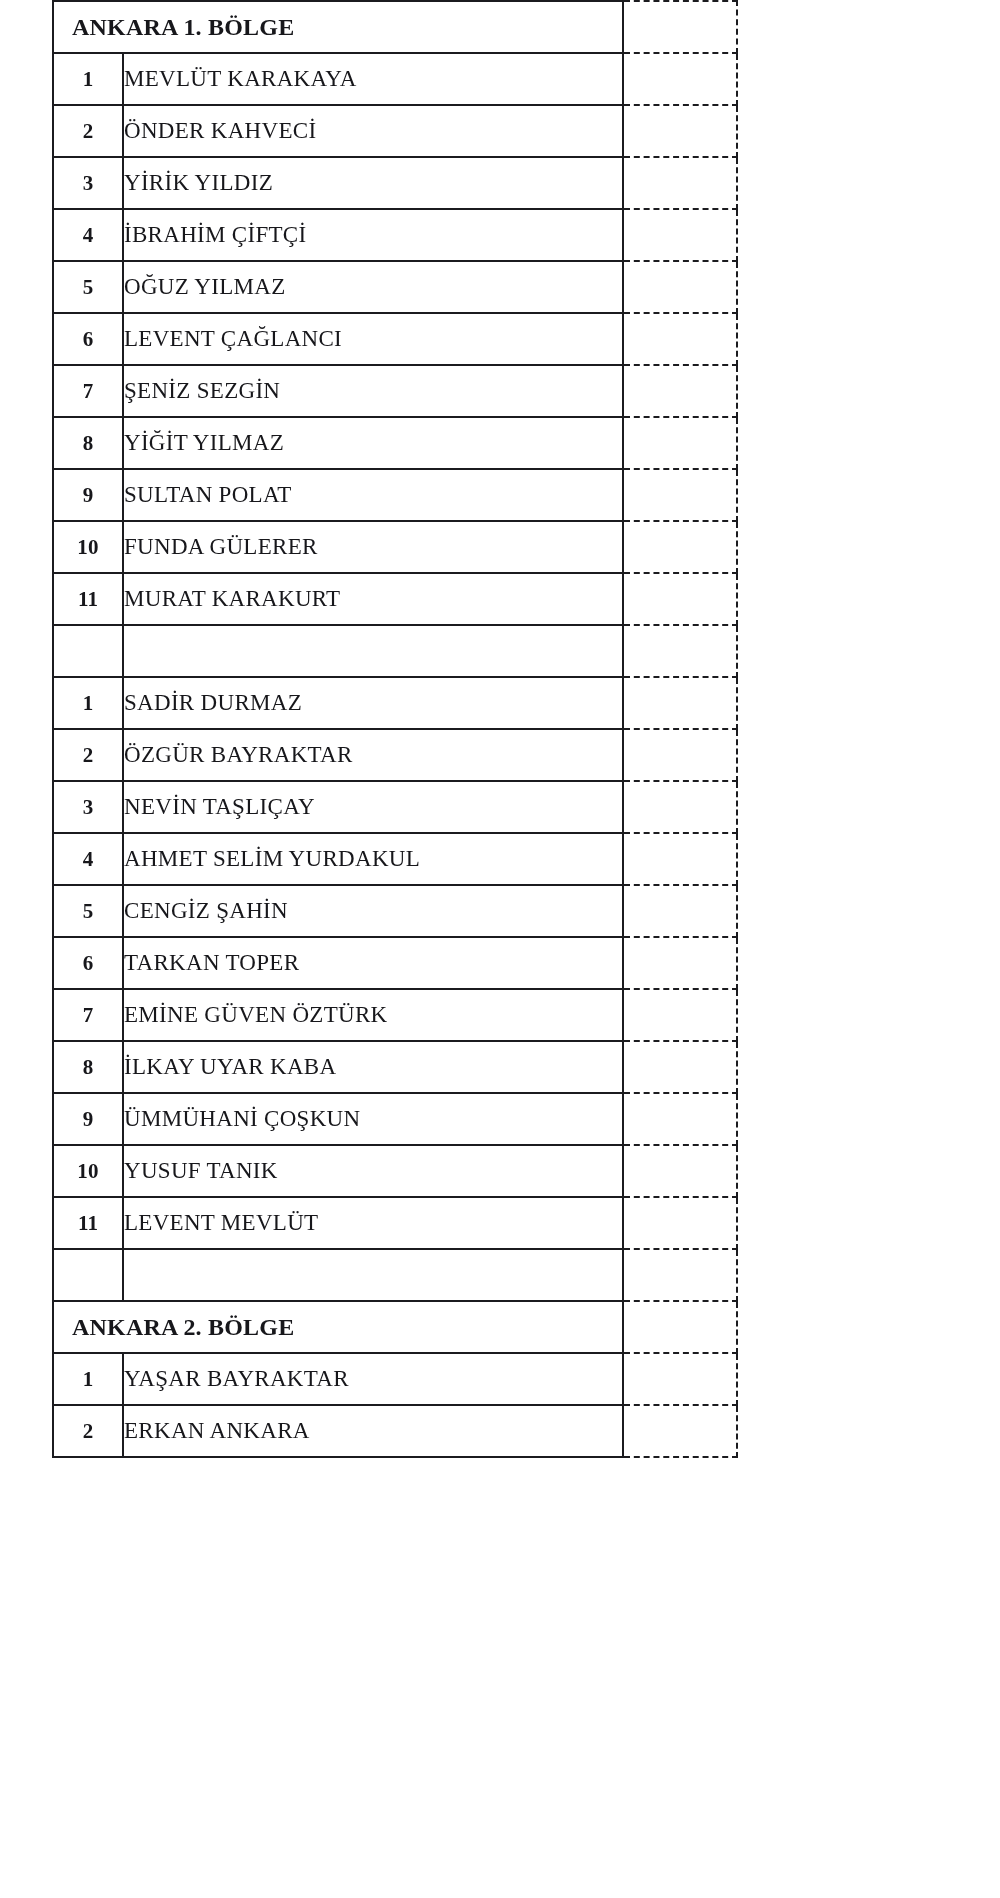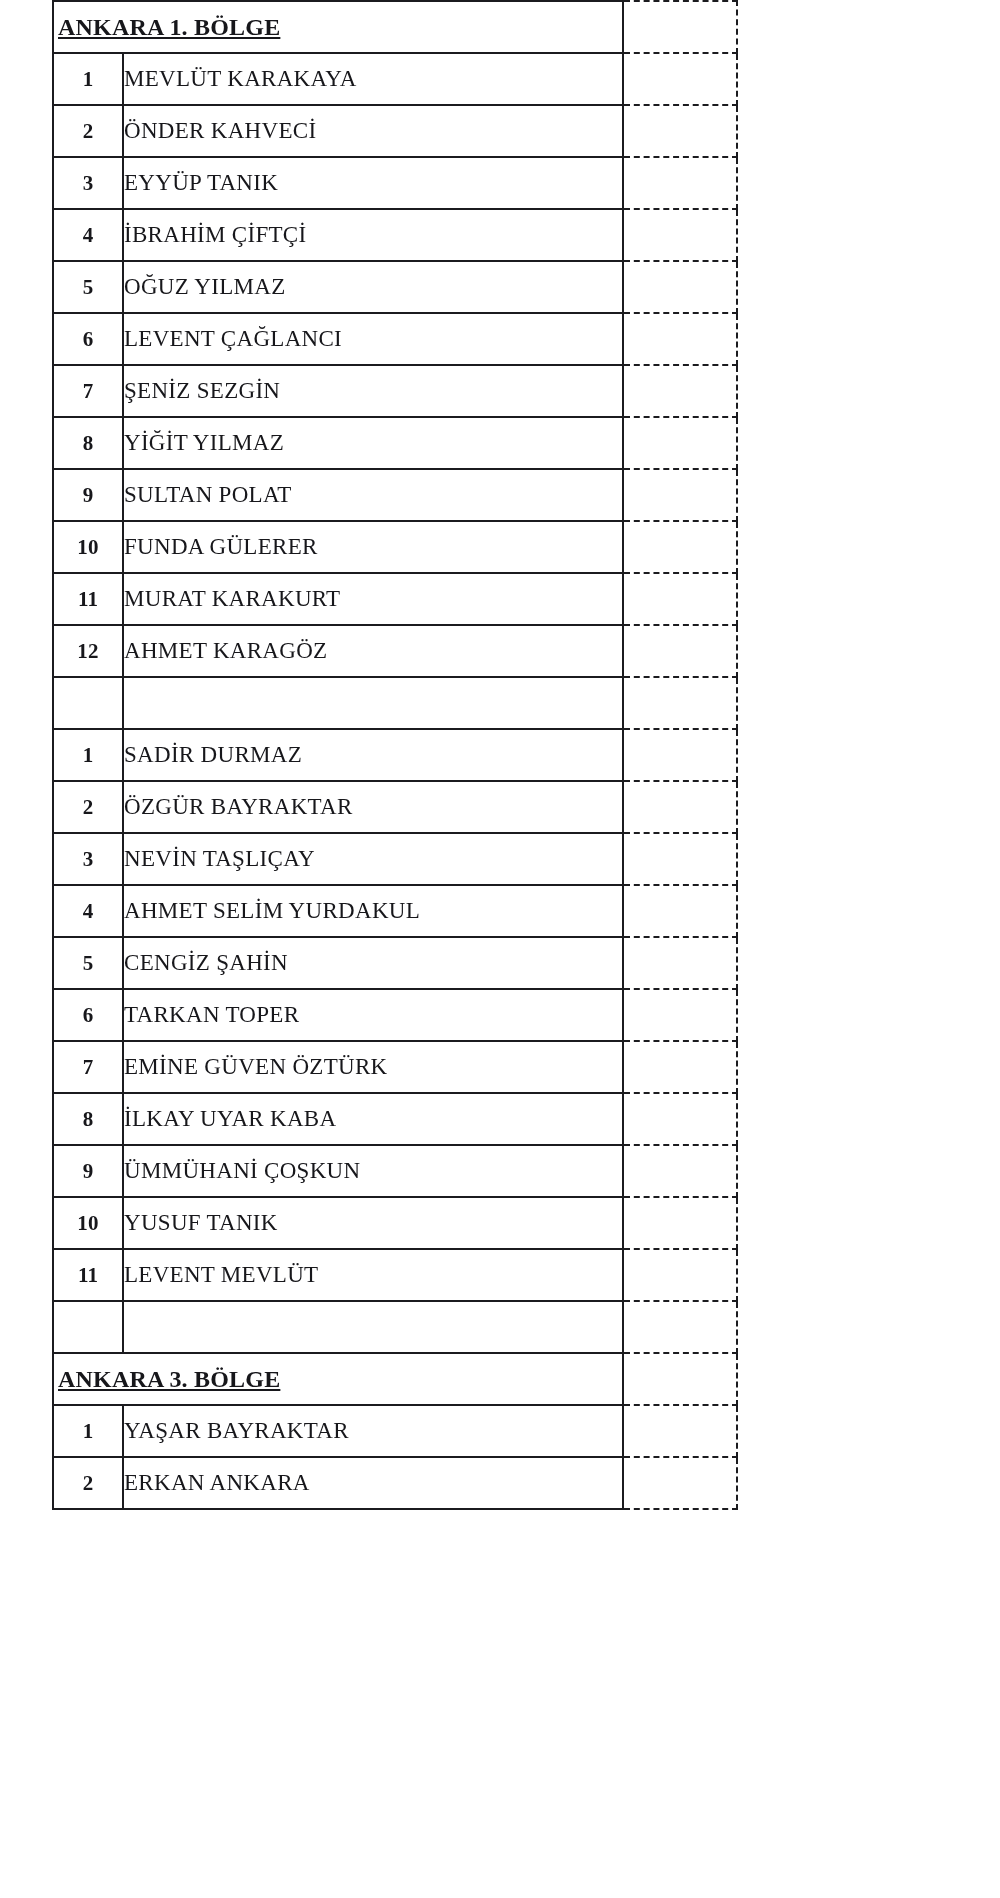"ANKARA 1. BÖLGE" .row-region .cell-region { padding-left: 4px -> 18px; text-decoration: underline -> none }
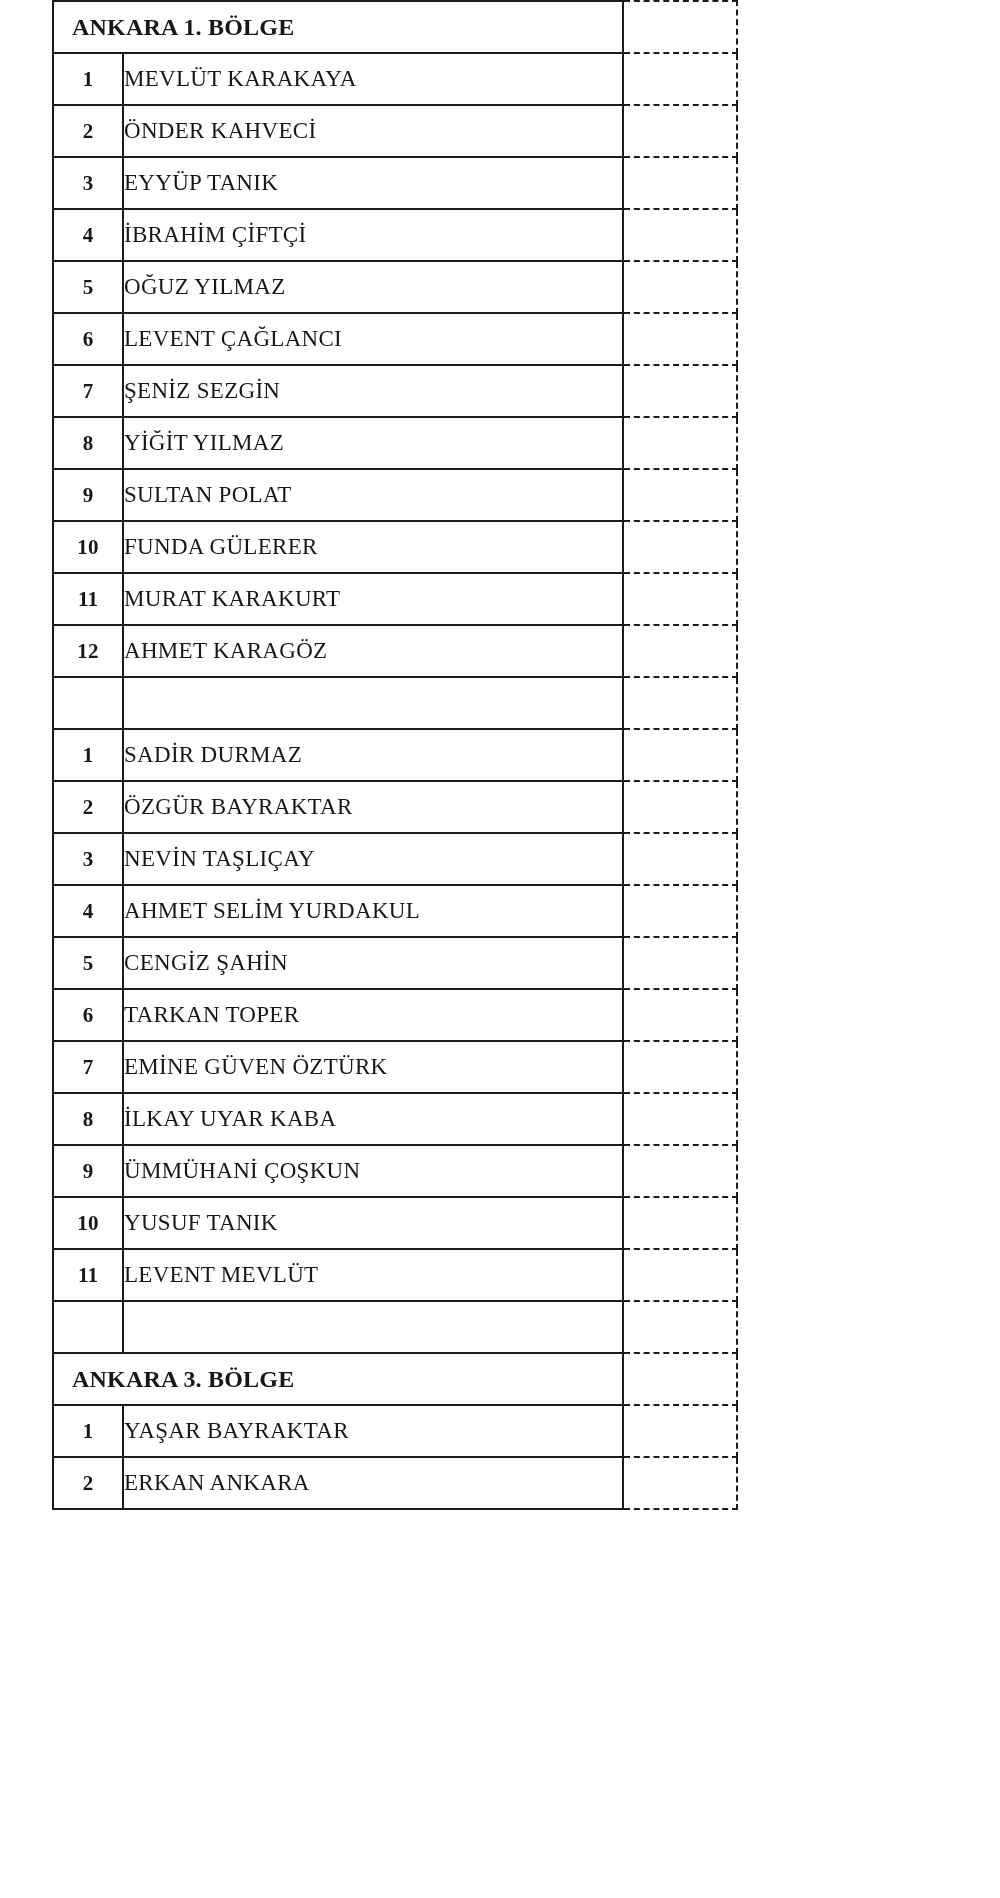"EYYÜP TANIK" td.cell-name { text: EYYÜP TANIK -> YİRİK YILDIZ }
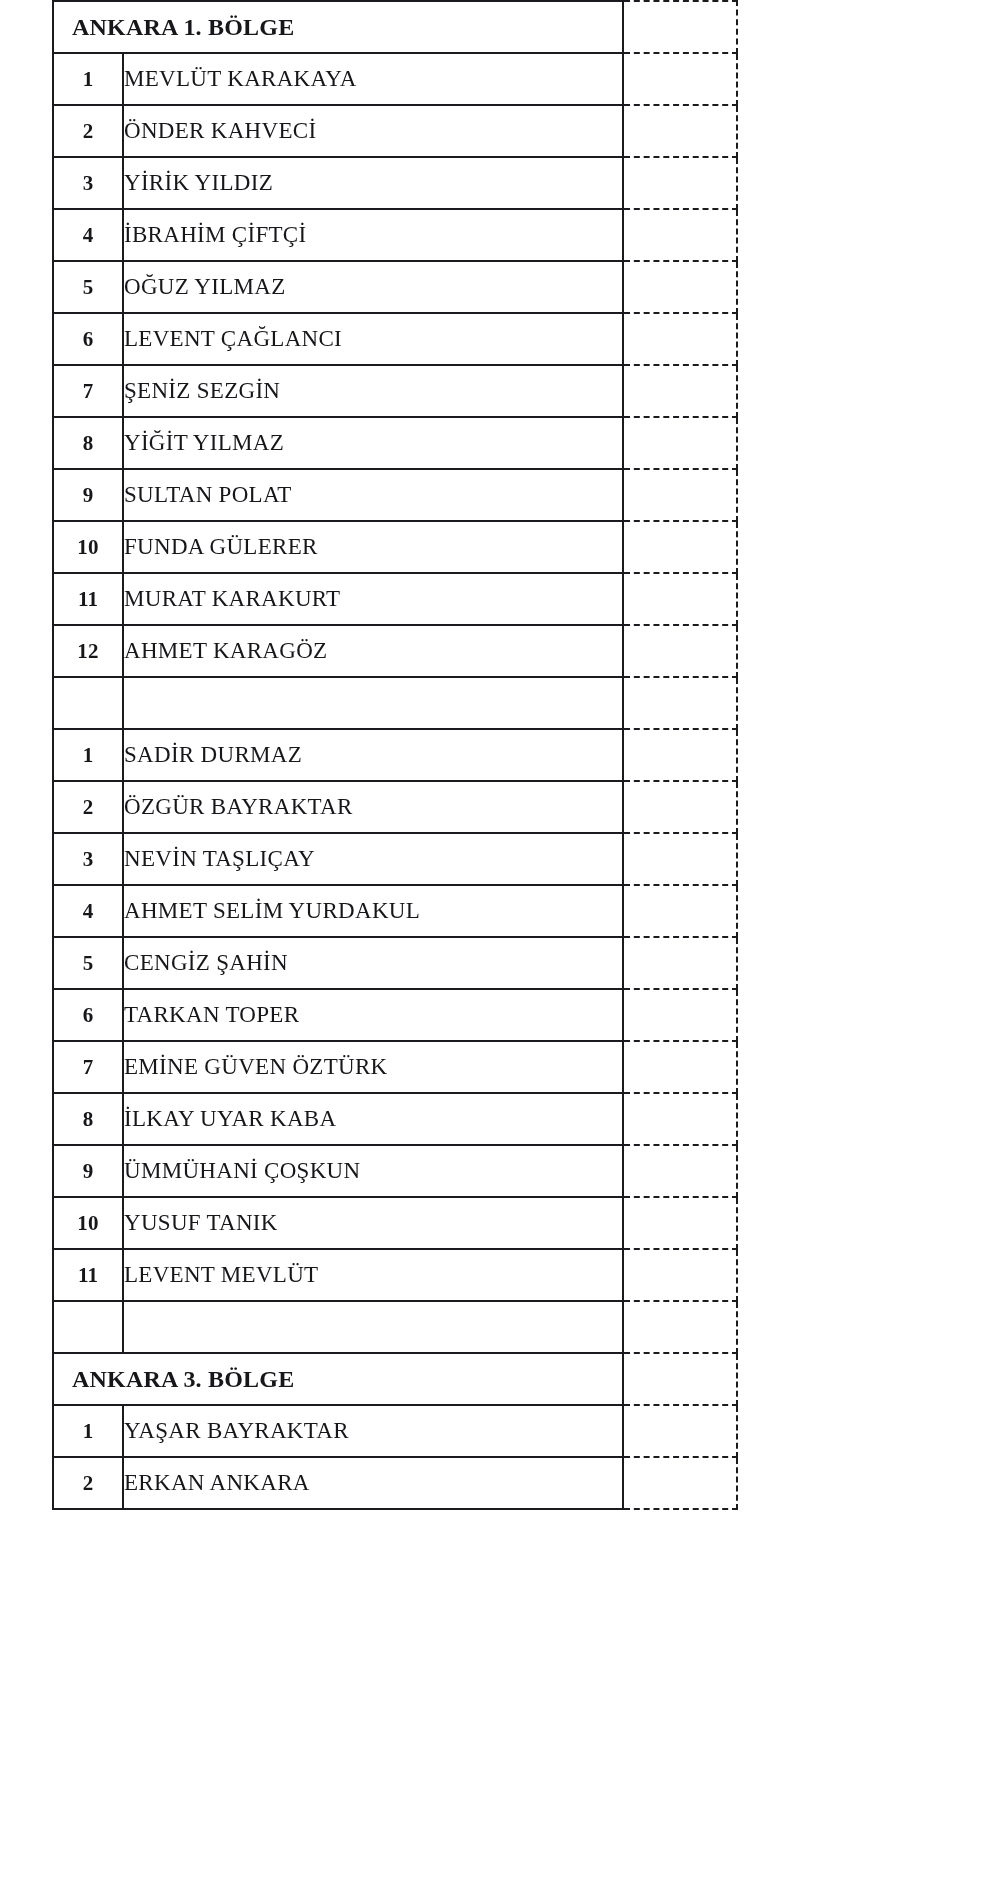"12" tr.row-candidate { html: <tr> <td>12</td> <td>AHMET KARAGÖZ</td> <td></td> </tr> -> none }
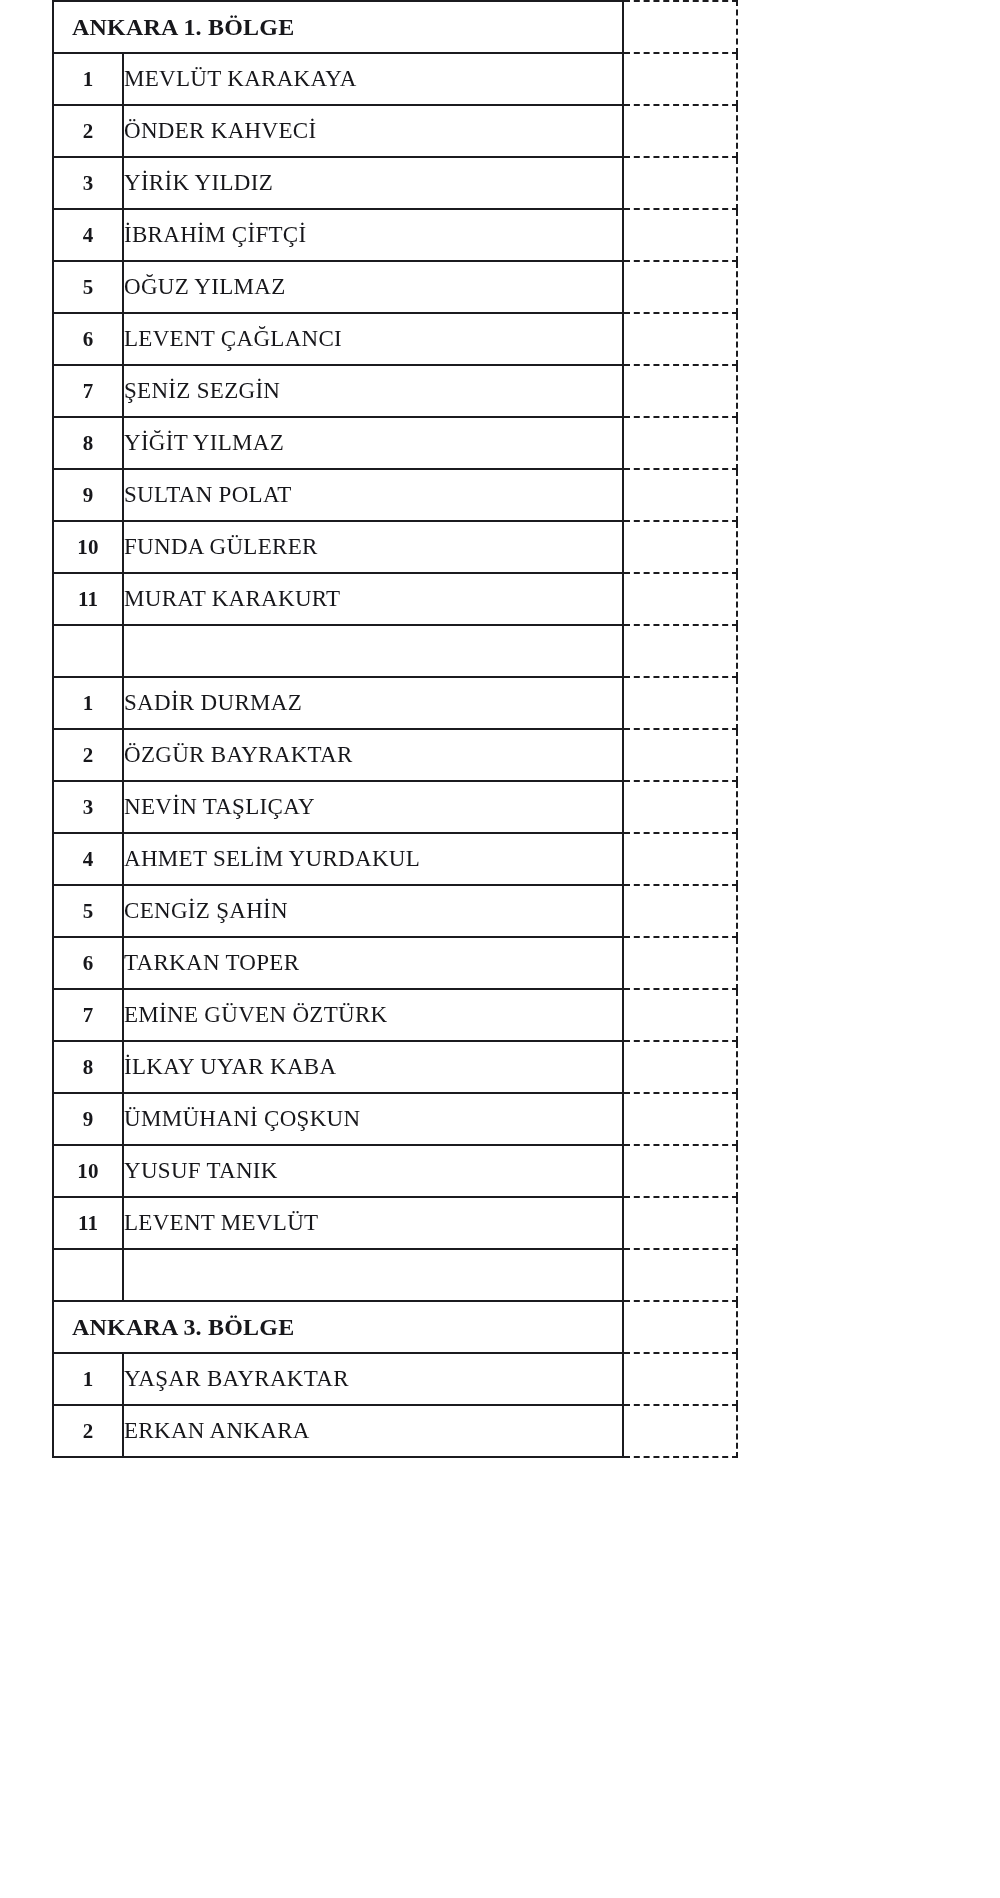"ANKARA 3. BÖLGE" td.cell-region { text: 3 -> 2 }
